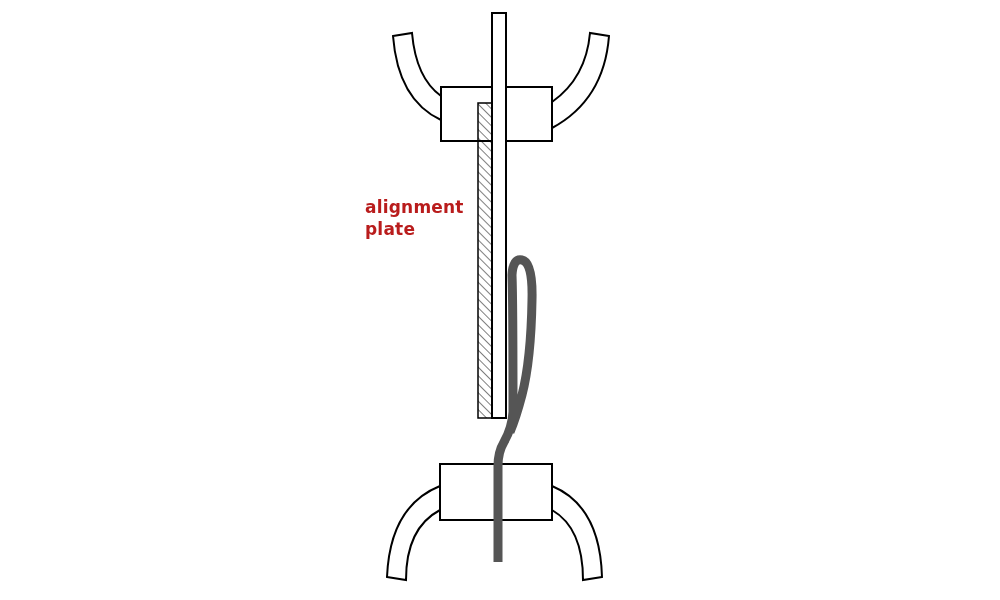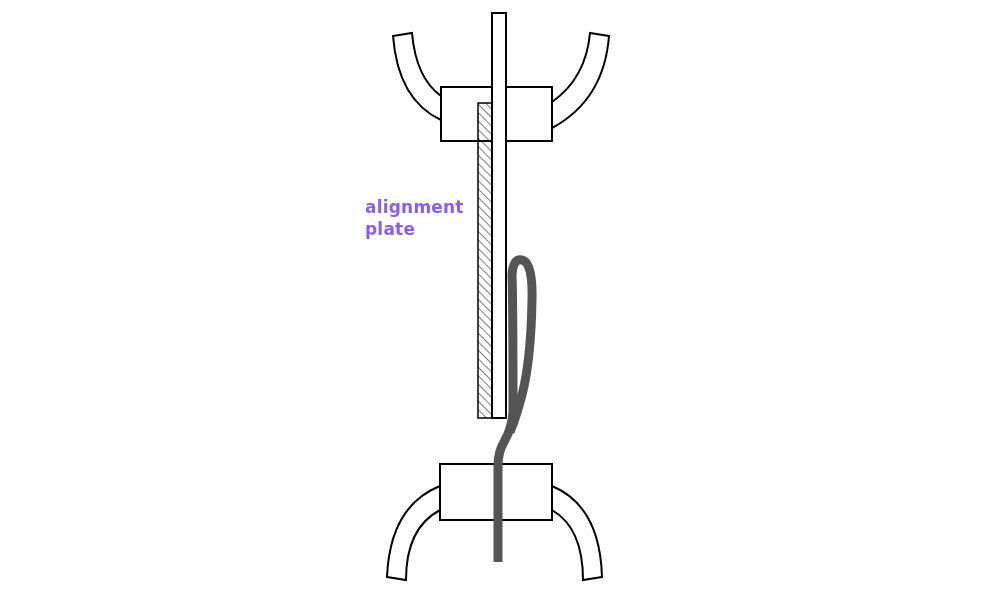"alignment" .label { color: #8b5cf6 -> #b91c1c }
